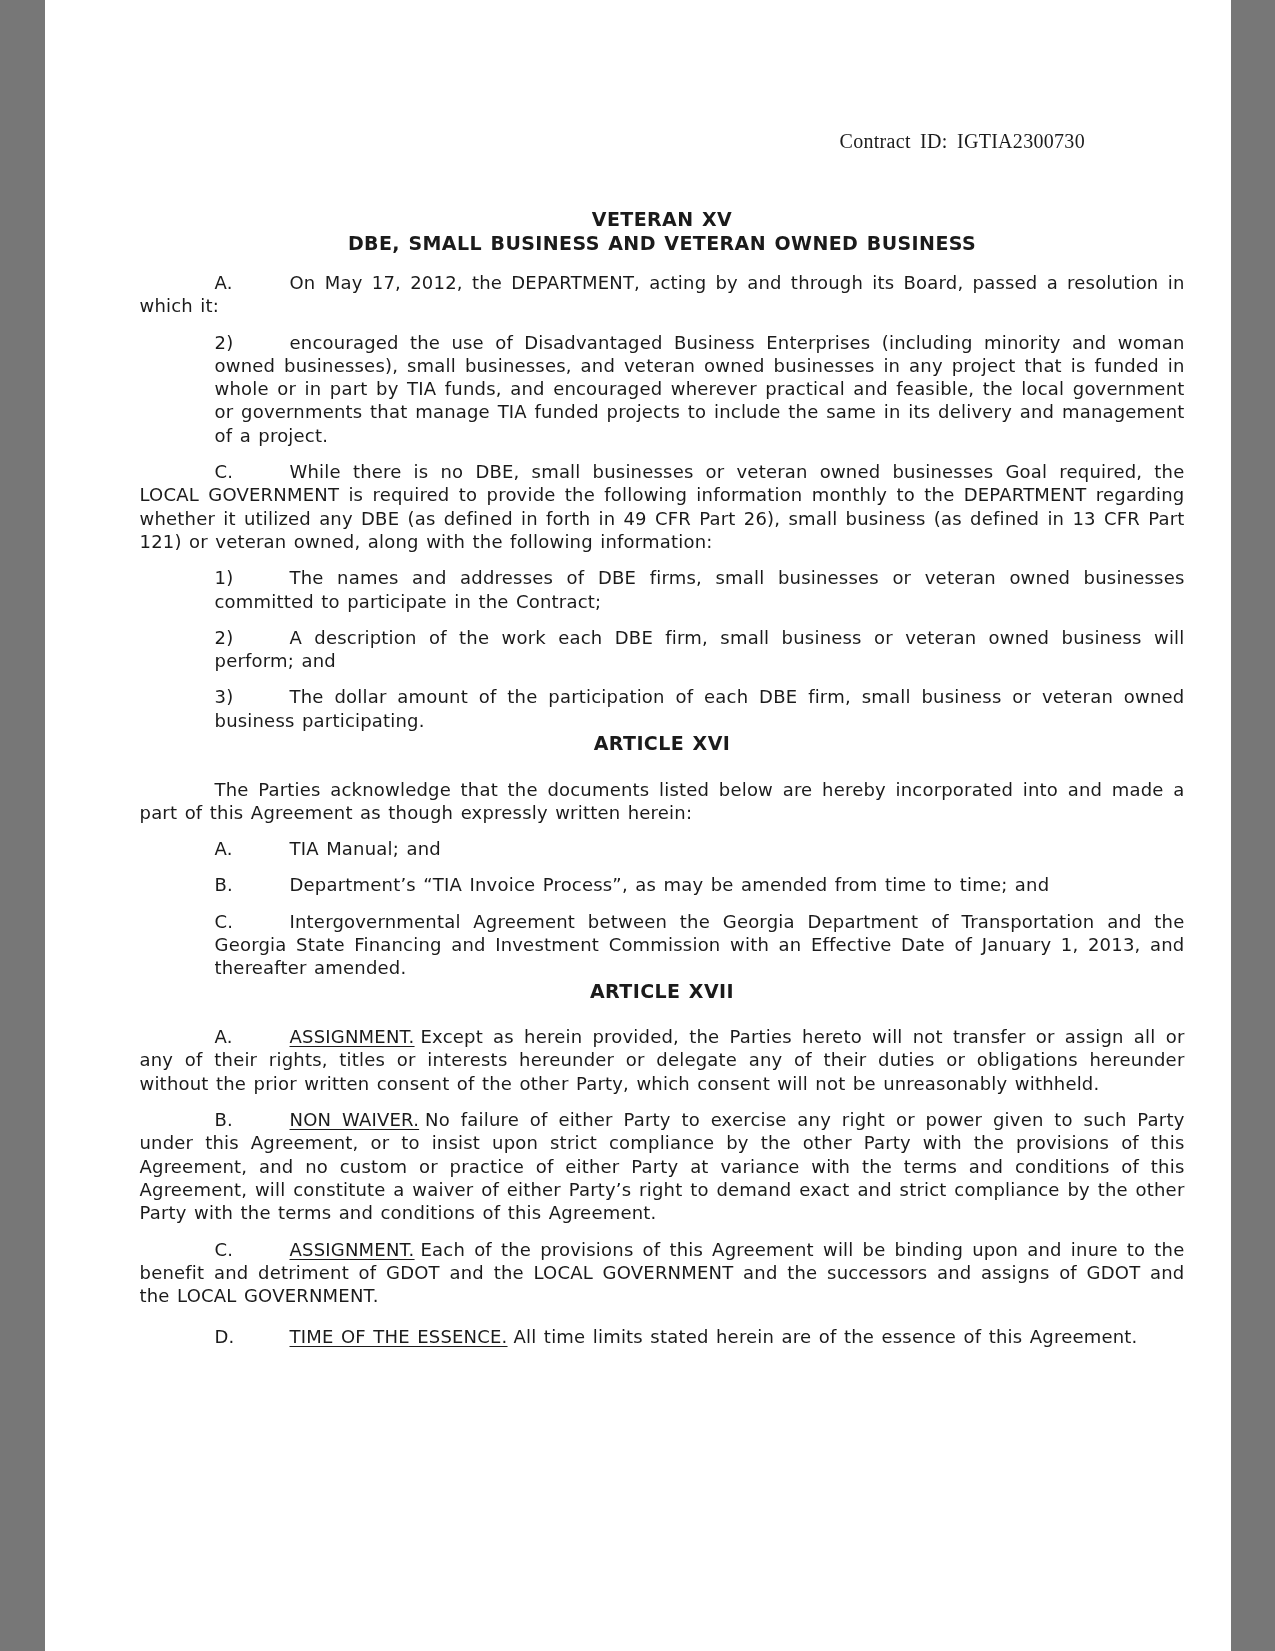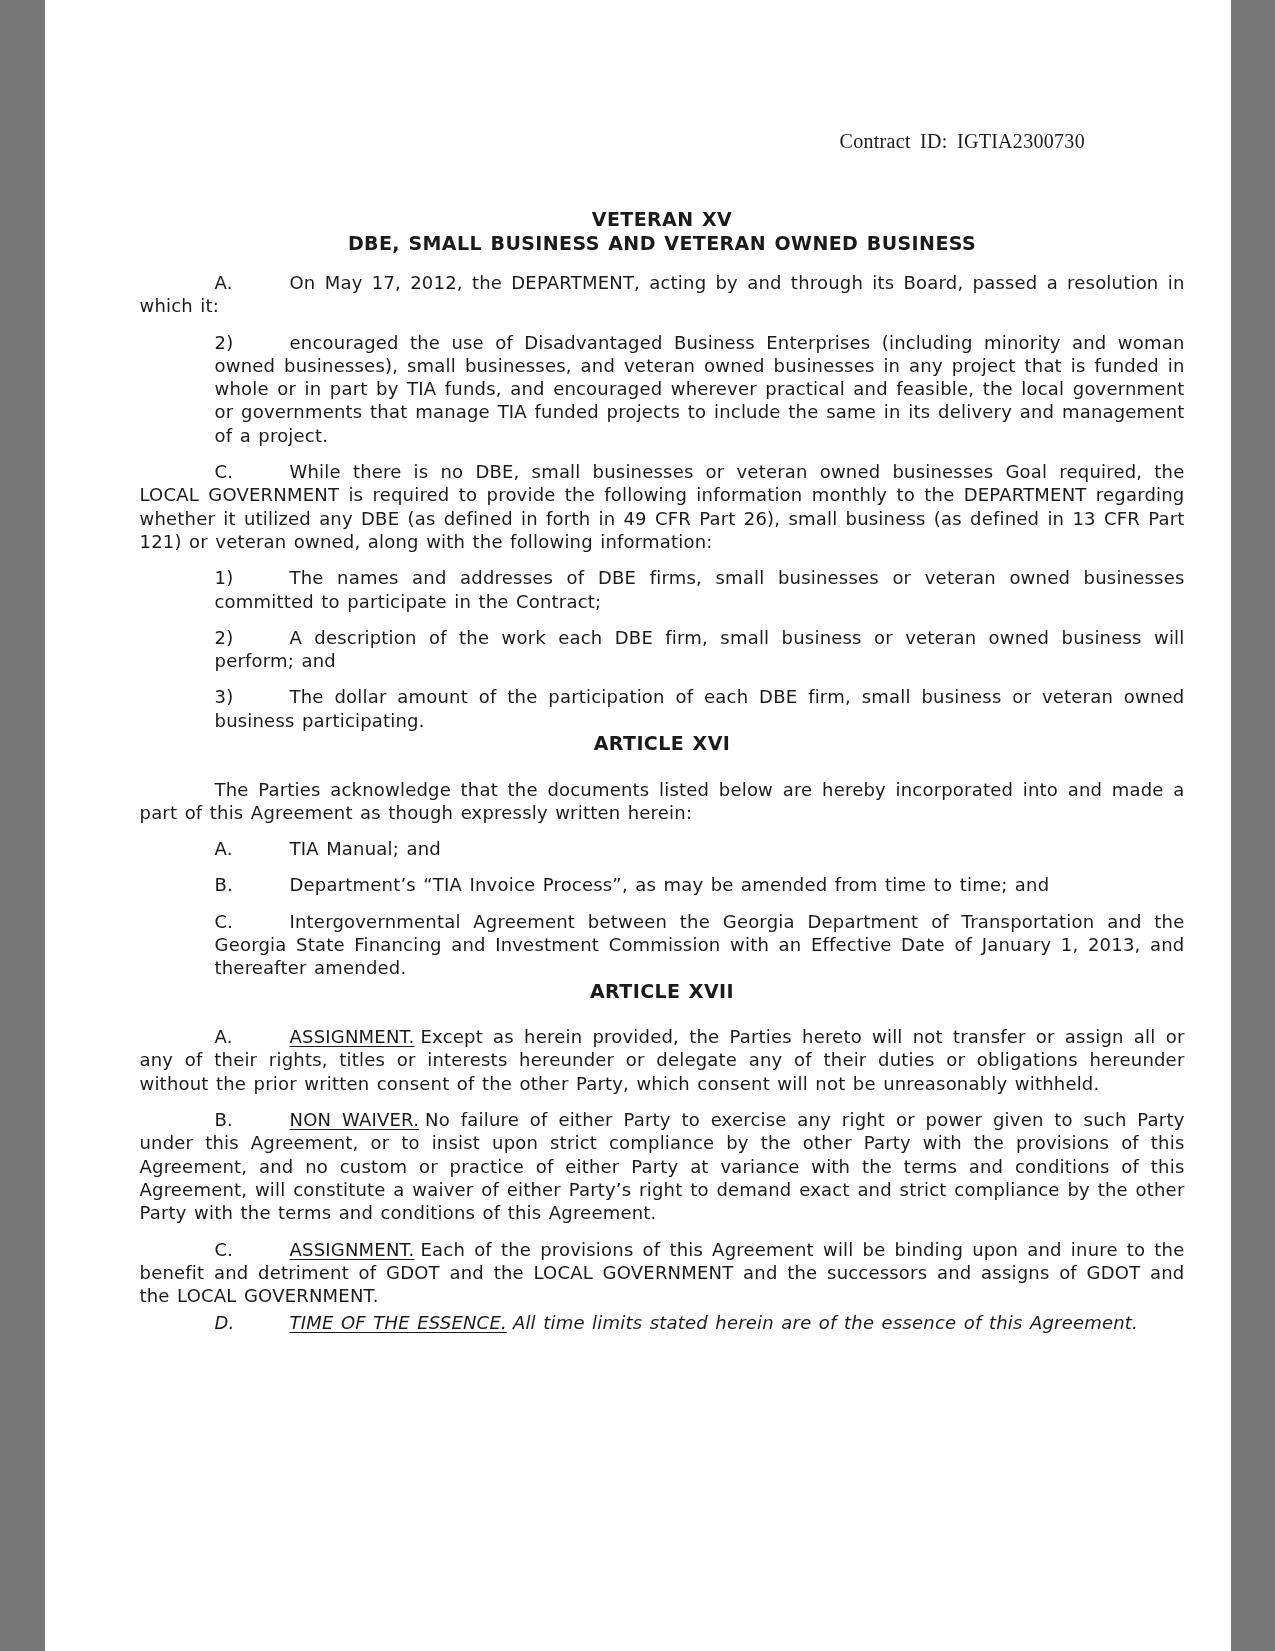"D. TIME OF THE ESSENCE." .clause-d { font-style: italic -> none; margin-top: 4px -> 18px }
